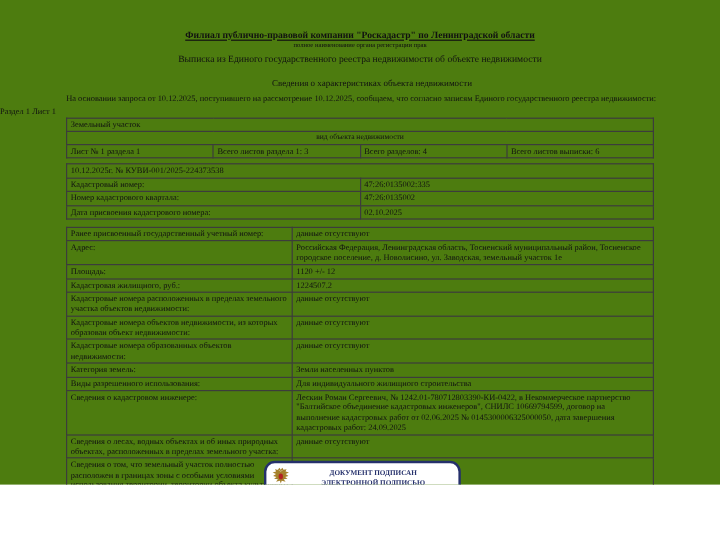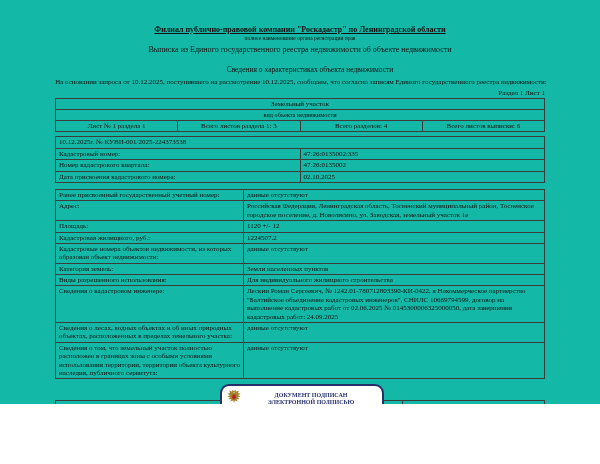"Филиал публично-правовой компании" .page { background: #14b8a6 -> #4d7c0f }
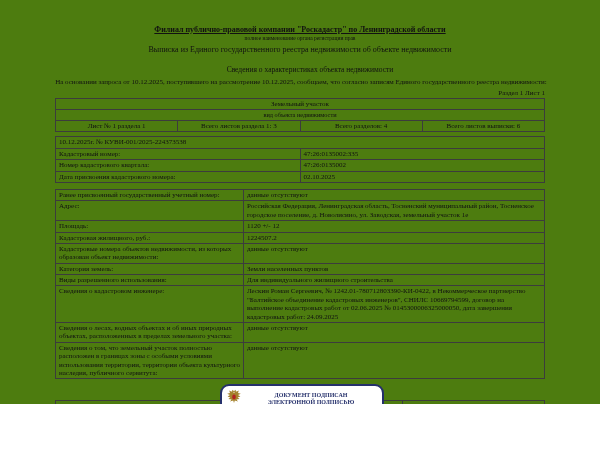"Раздел 1 Лист 1" .sheet-line { text-align: right -> none }
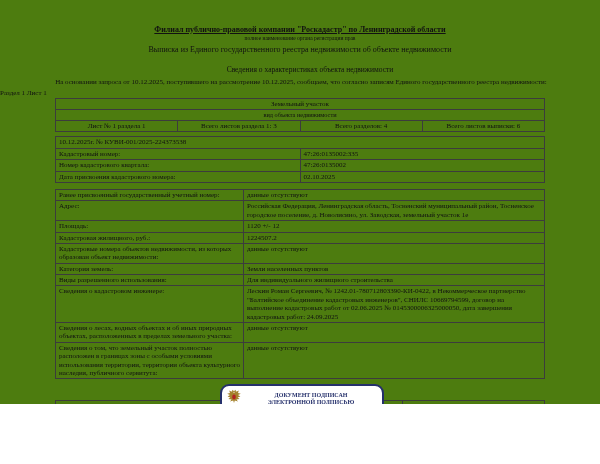"Земельный участок" td.c { text-align: center -> none }
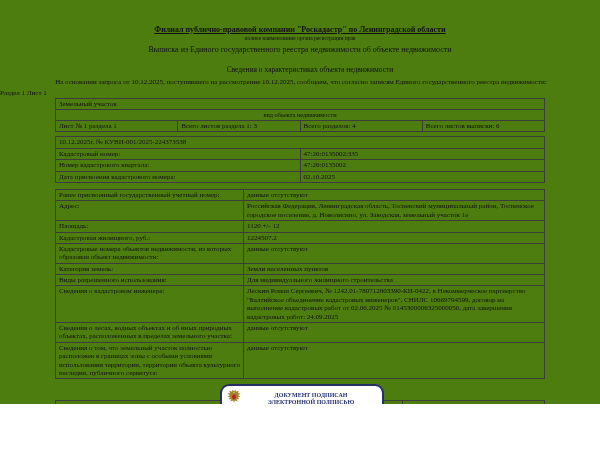"Кадастровые номера расположенных в" tr { html: none -> <tr> <td>Кадастровые номера расположенных в пределах земельного участка объектов недвижимости:</td> <td>данные отсутствуют</td> </tr> }
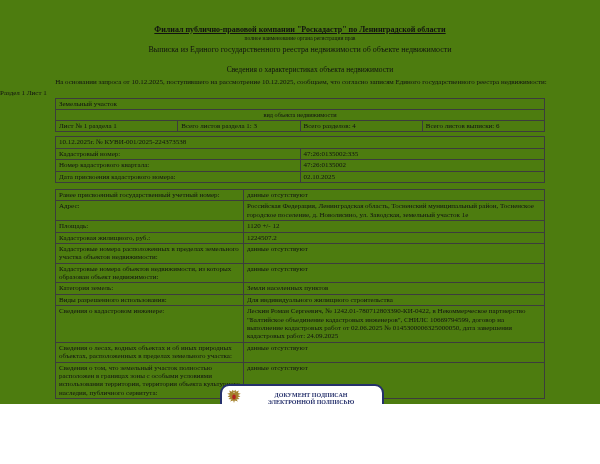"Кадастровые номера образованных объектов" tr { html: none -> <tr> <td>Кадастровые номера образованных объектов недвижимости:</td> <td>данные отсутствуют</td> </tr> }
